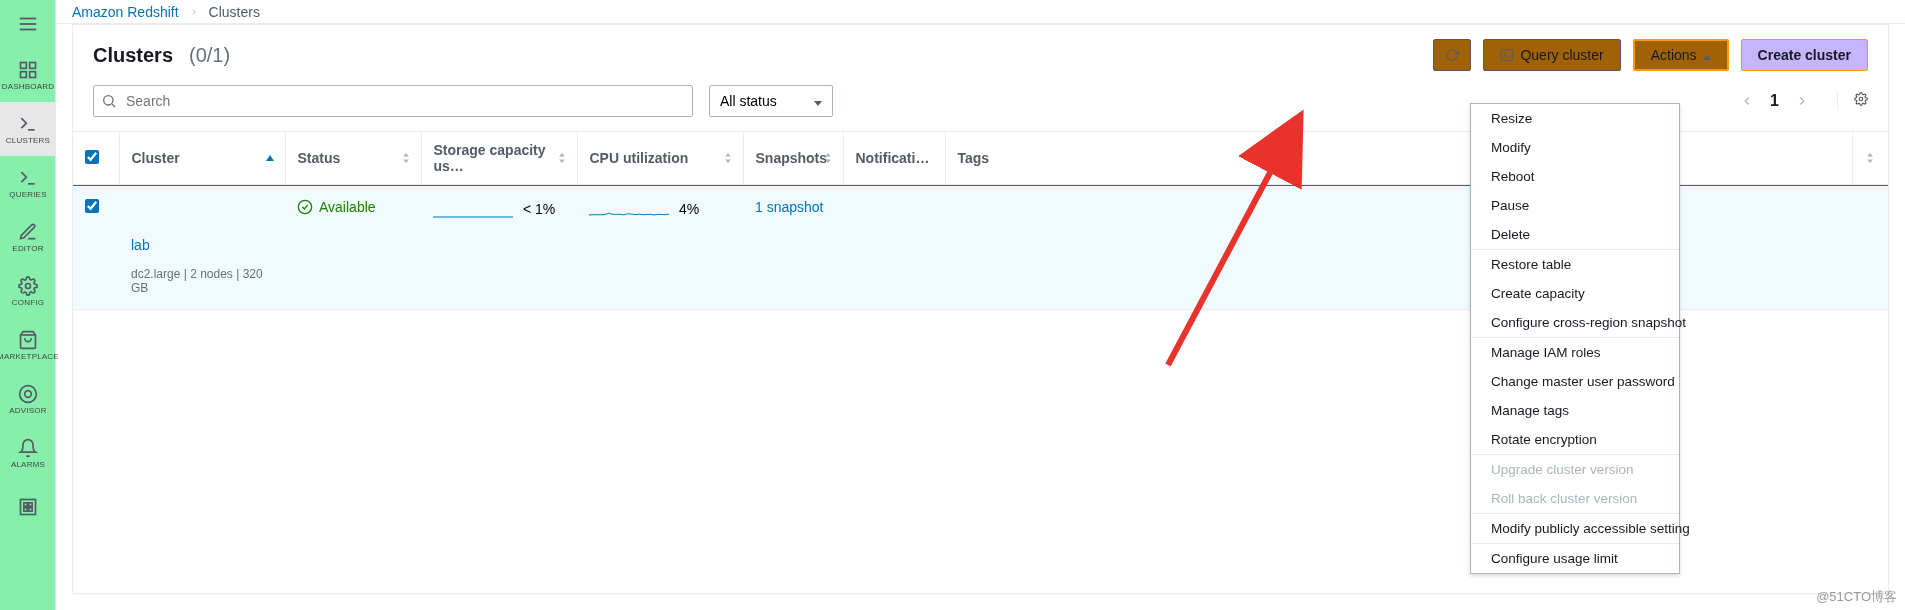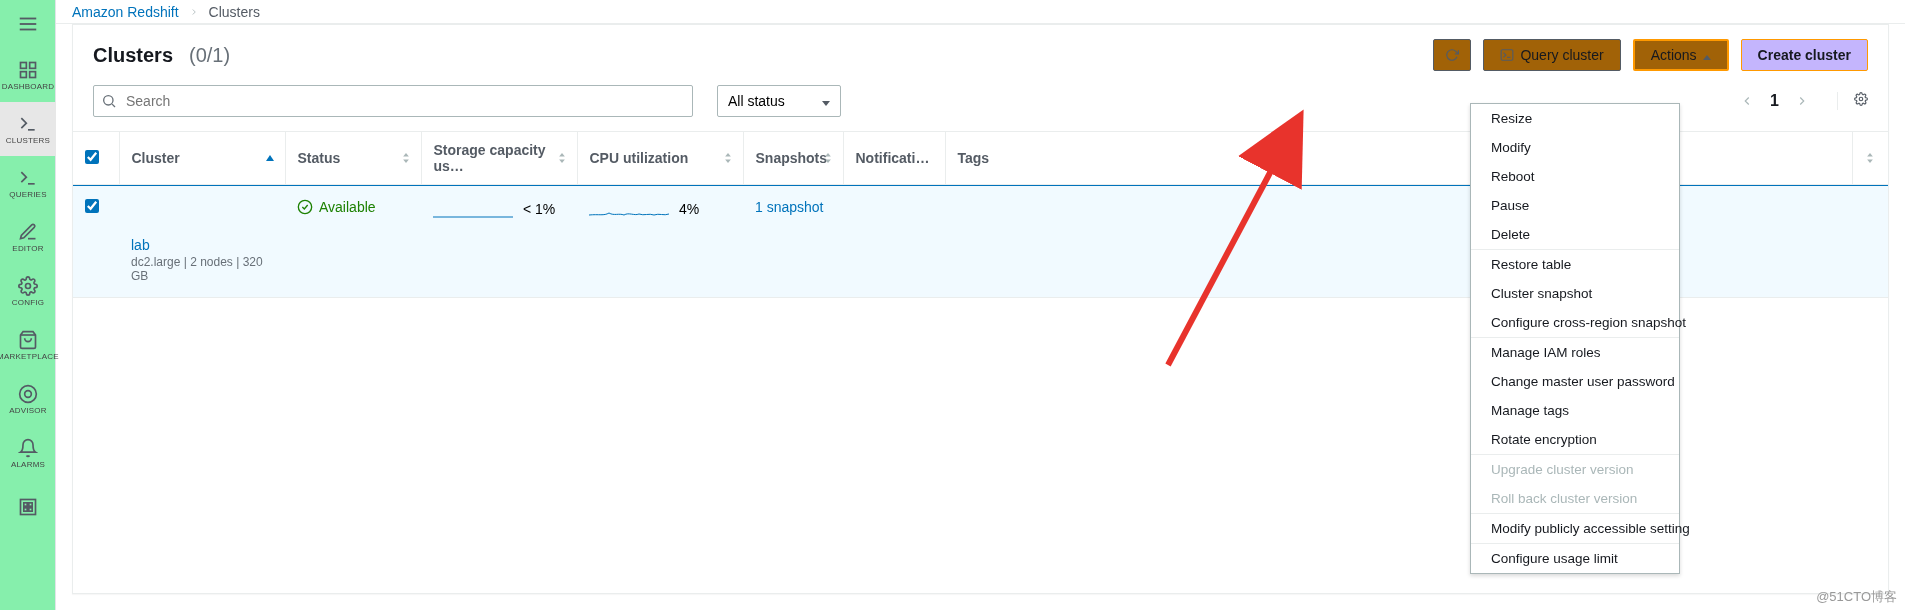"Search" .filter-row { gap: 24px -> 16px }
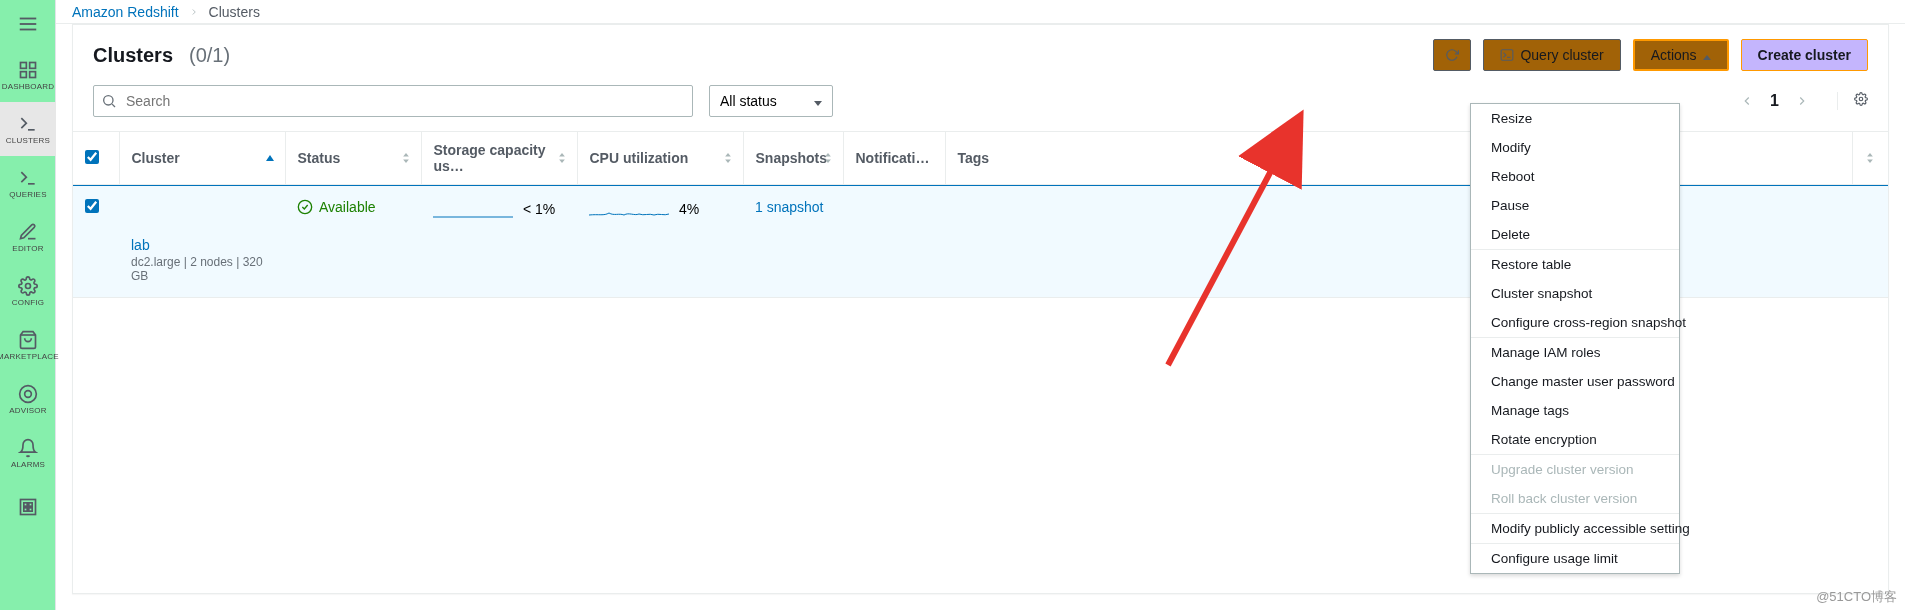"dc2.large | 2 nodes |" .cluster-sub { margin-top: 2px -> 14px }
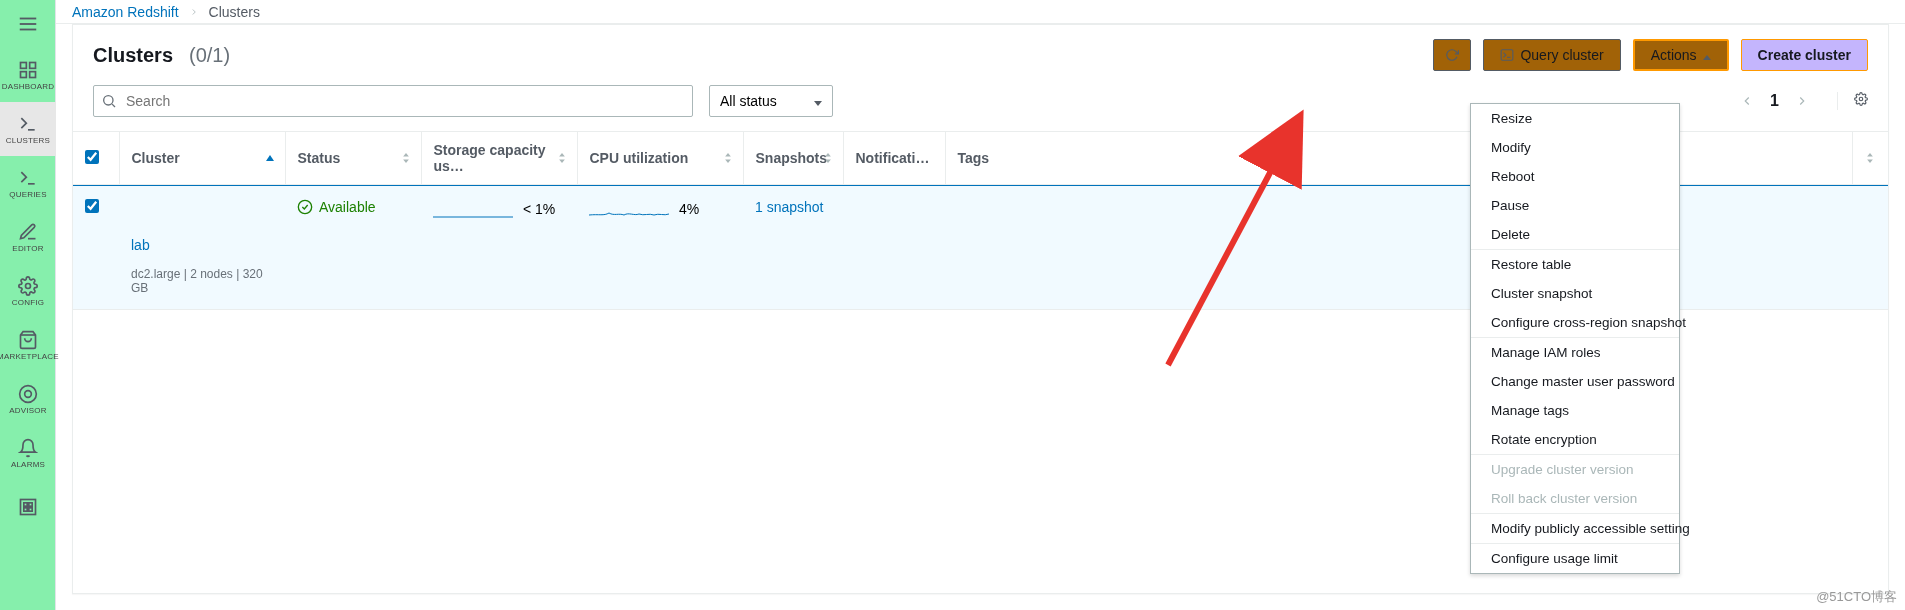"Cluster snapshot" div.menu-item { text: Cluster snapshot -> Create capacity }
